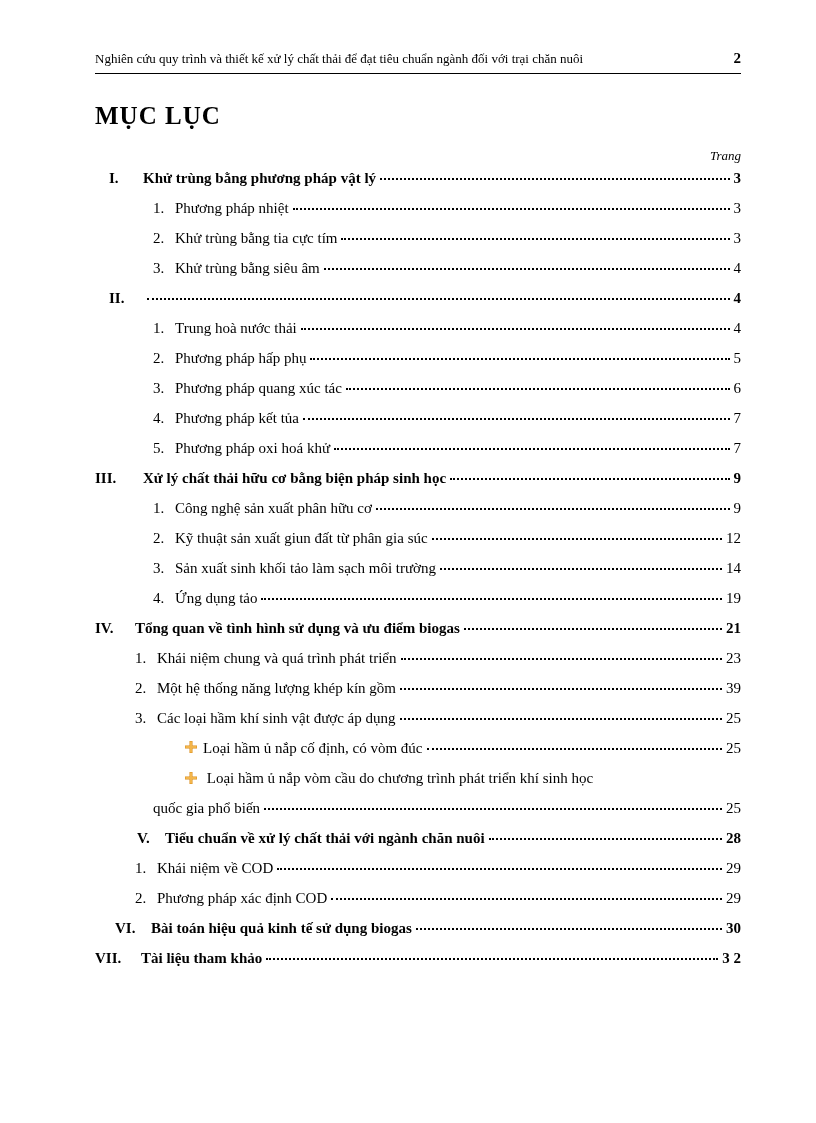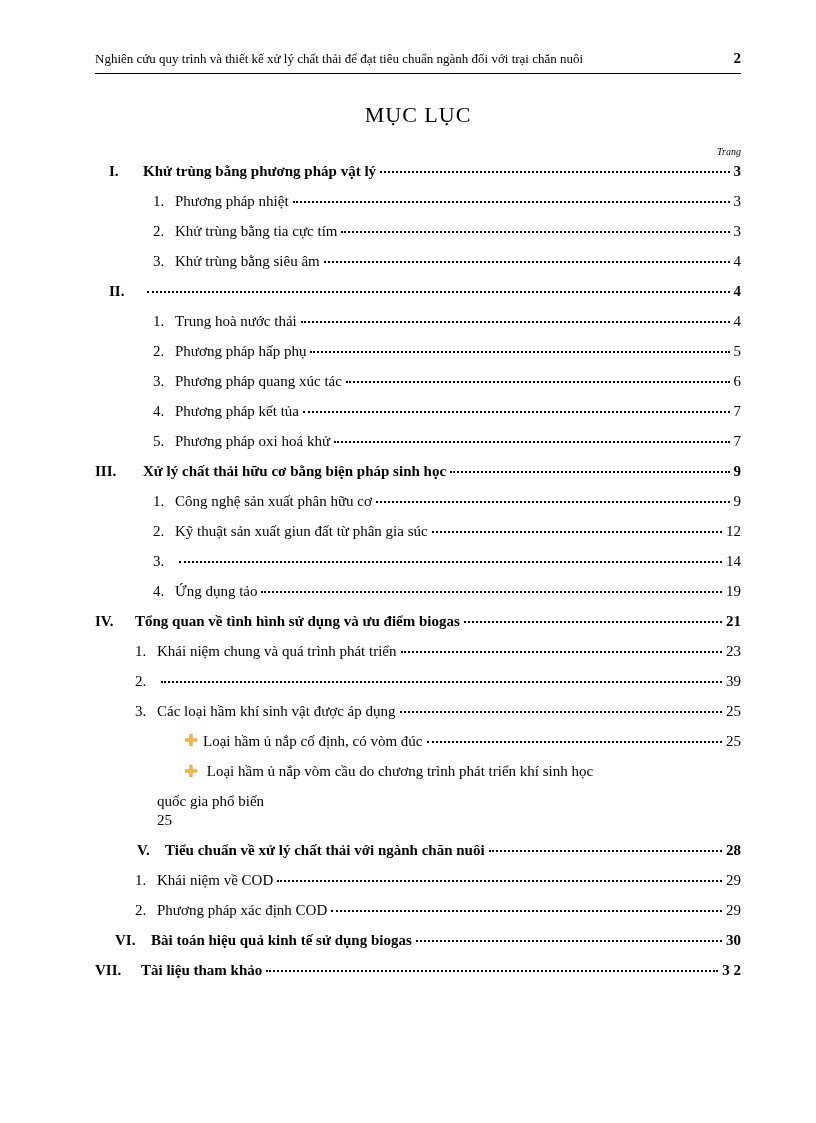"MỤC LỤC" .doc-title { font-size: 22px -> 25px; font-weight: normal -> bold; text-align: center -> left }
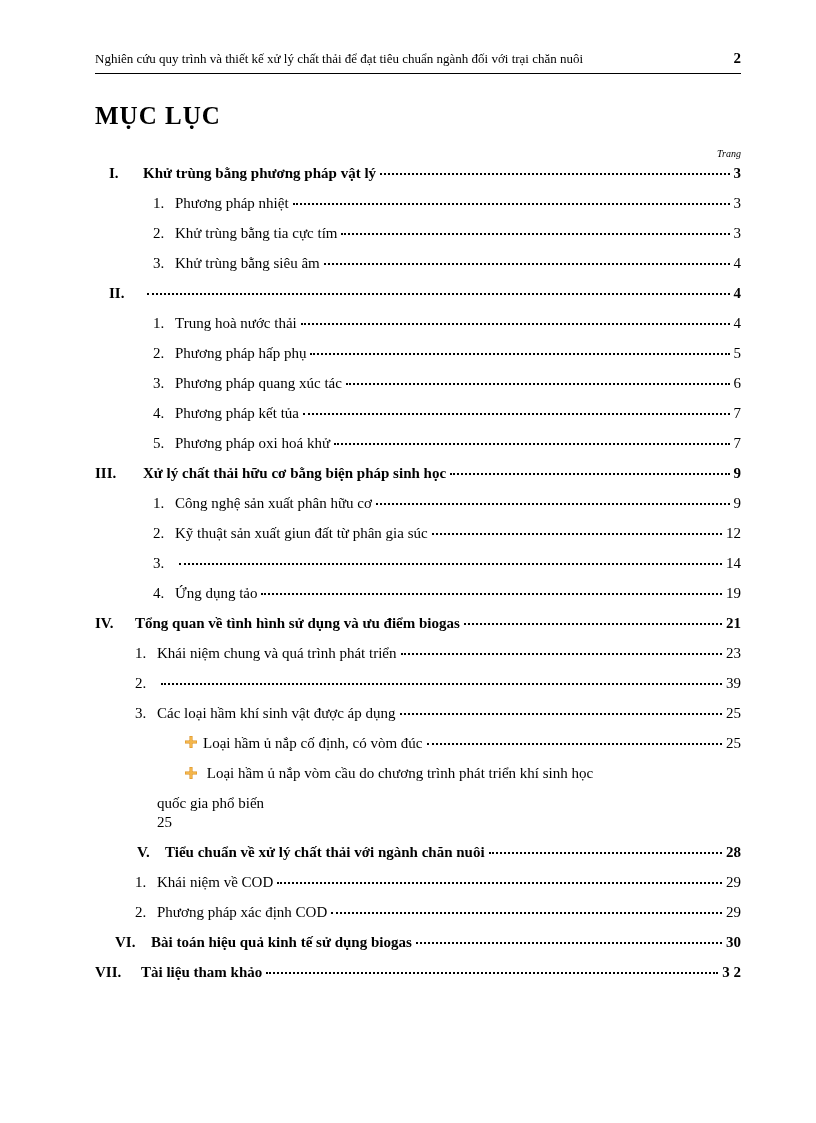"Trang" .page-label { font-size: 10px -> 13px }
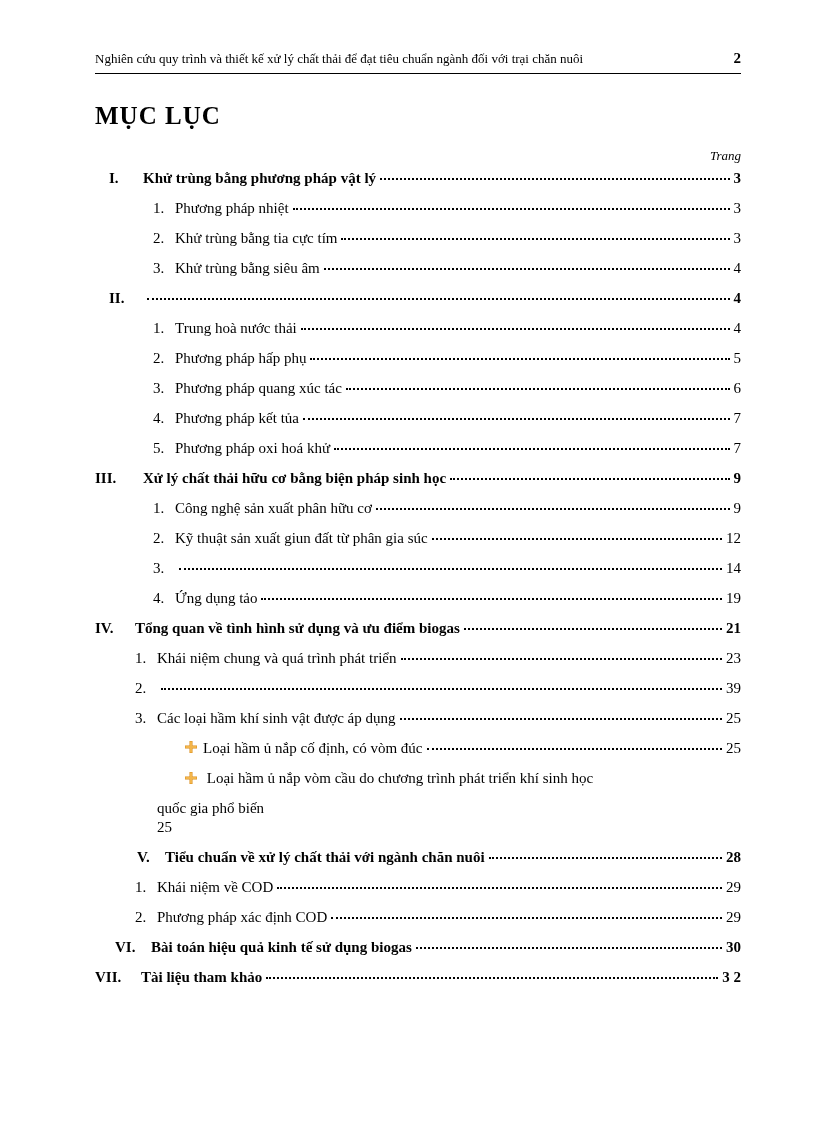"Sản xuất sinh khối tảo" span.txt { html: none -> <span>Sản xuất sinh khối tảo làm sạch môi trường</span> }
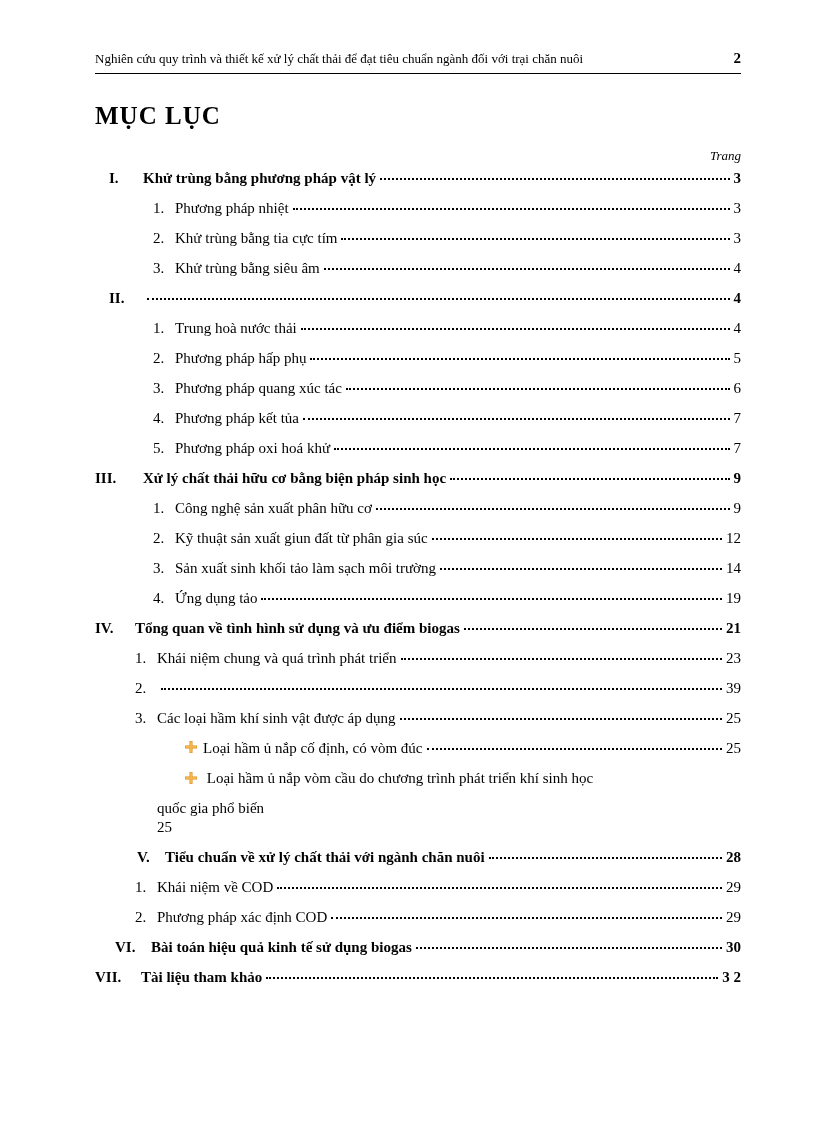"Một hệ thống năng lượng" span.txt { html: none -> <span>Một hệ thống năng lượng khép kín gồm</span> }
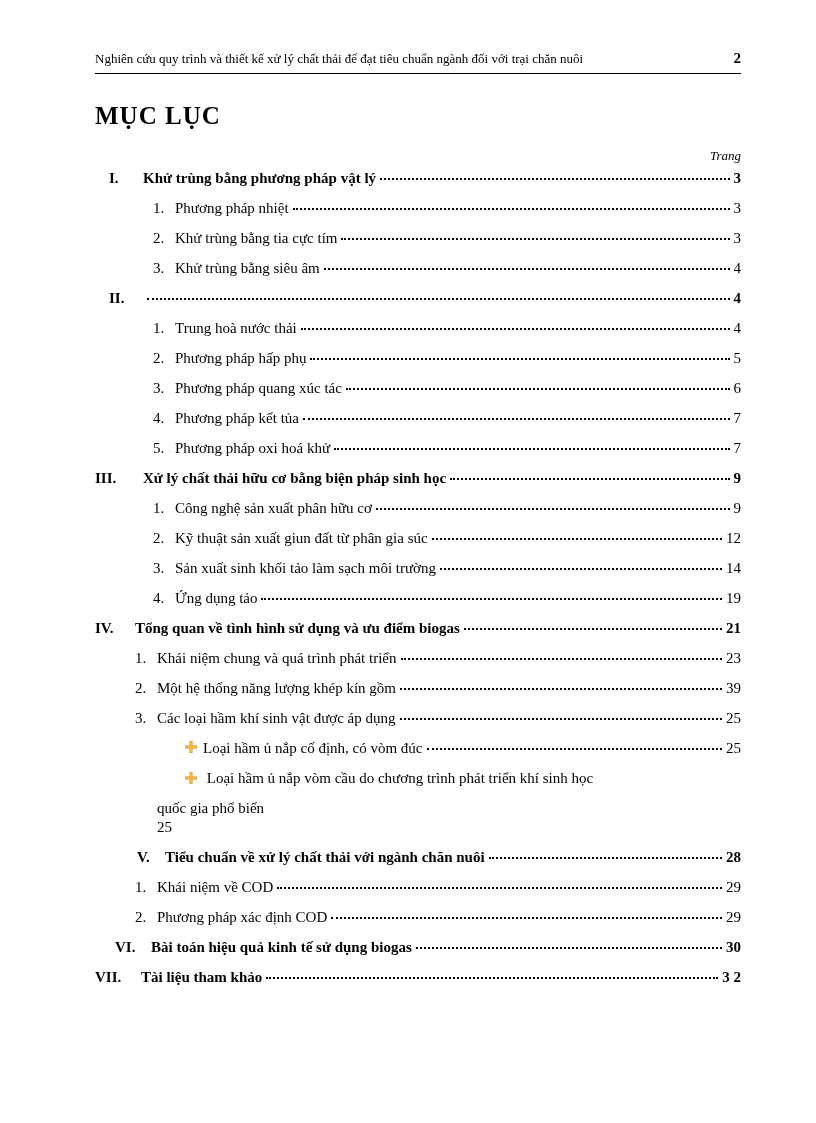"quốc gia phổ biến" .wrap-line { flex-direction: column -> none }
